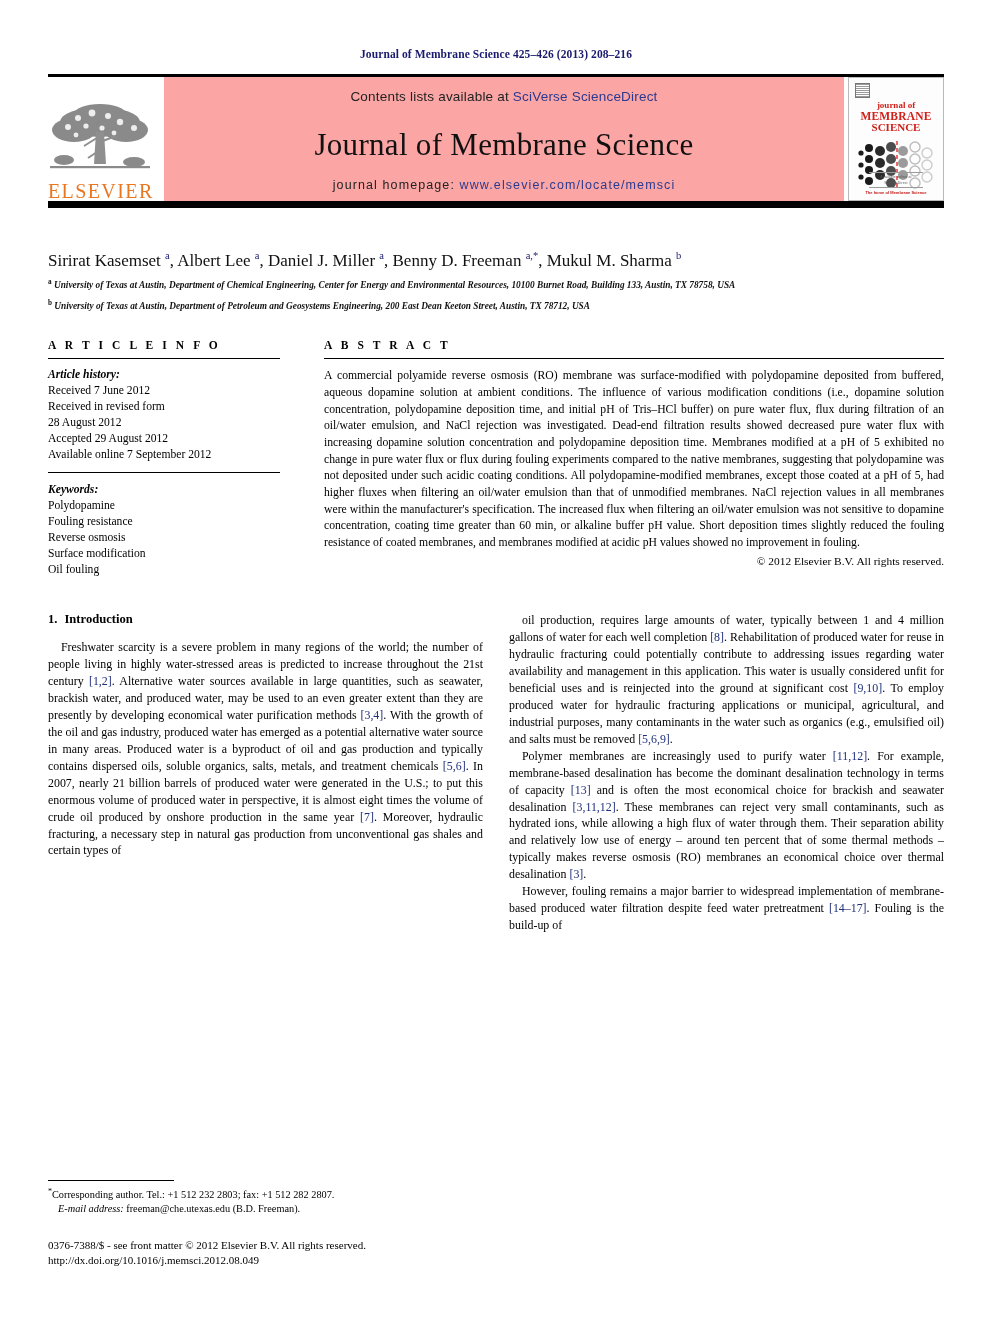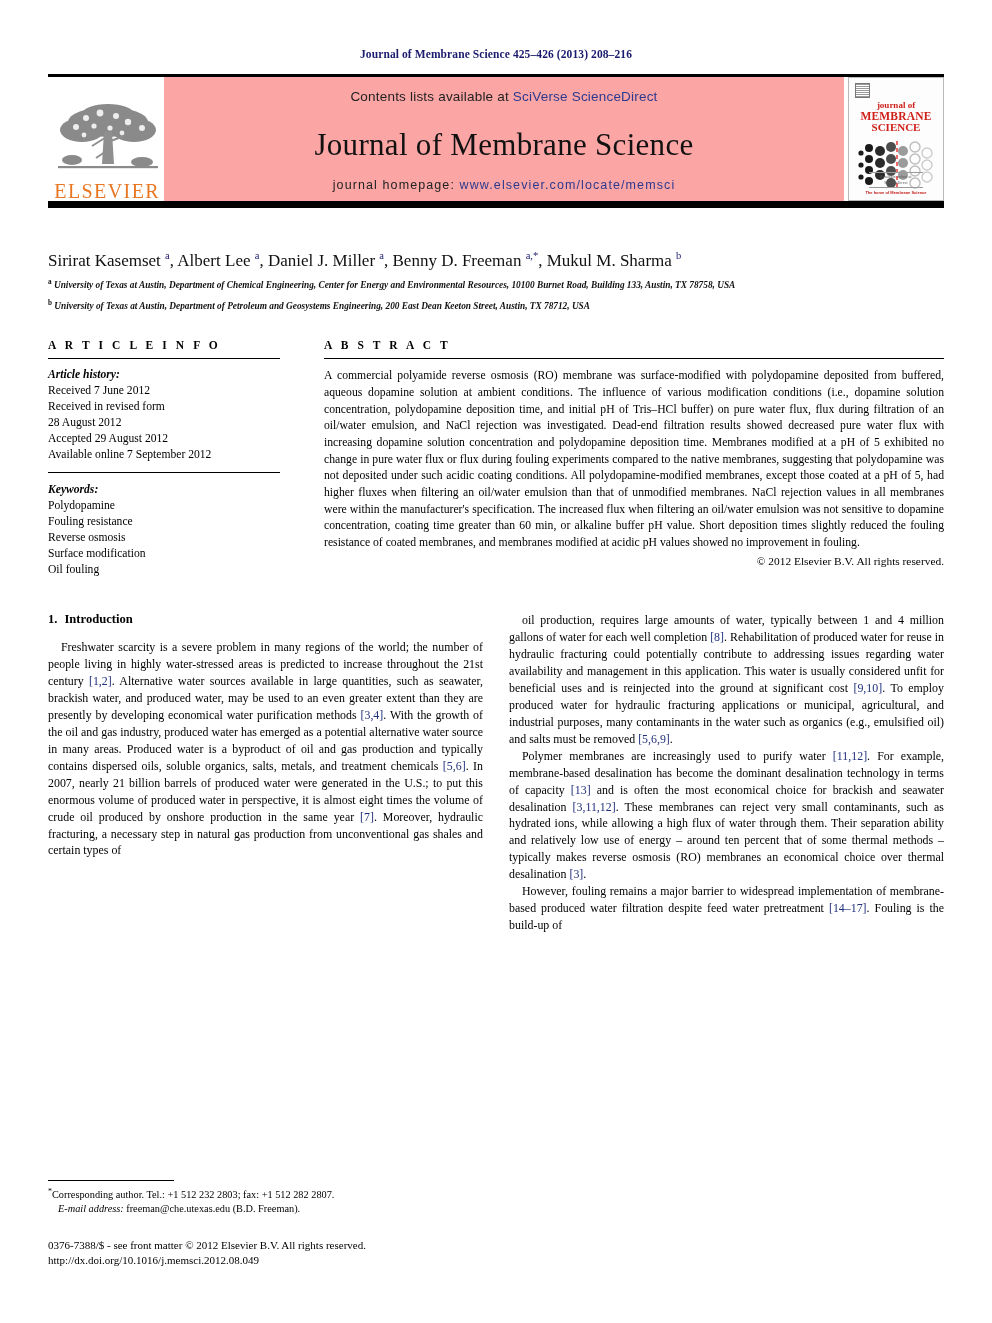"ELSEVIER" .elsevier-logo { align-items: flex-end -> flex-start }
